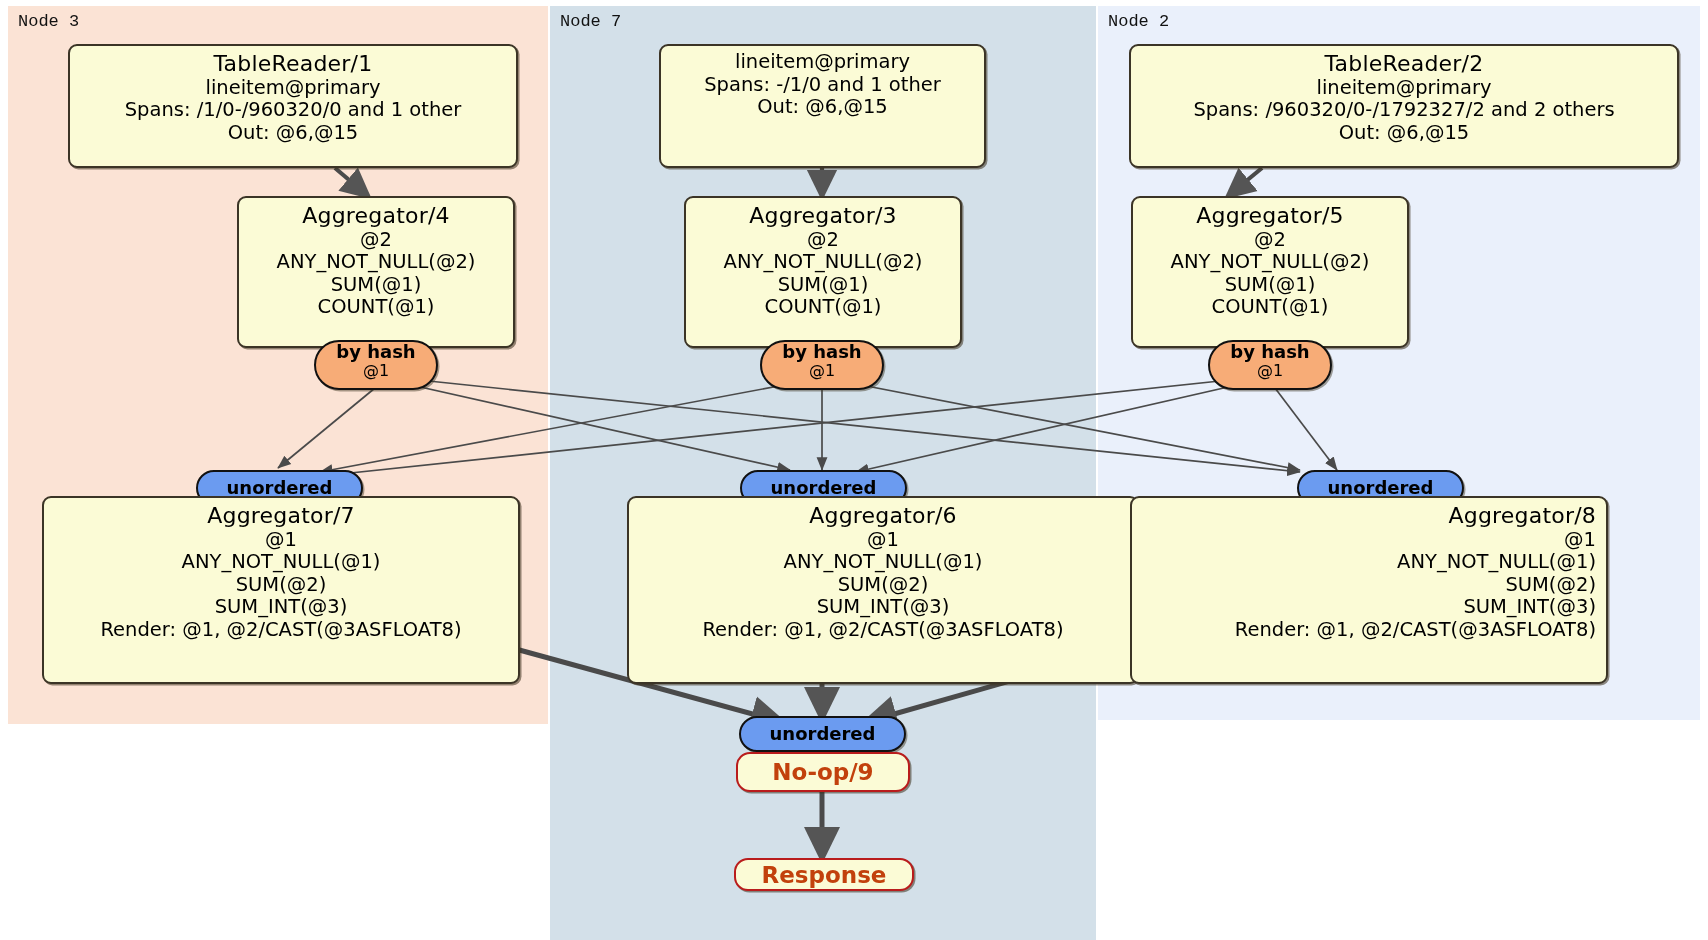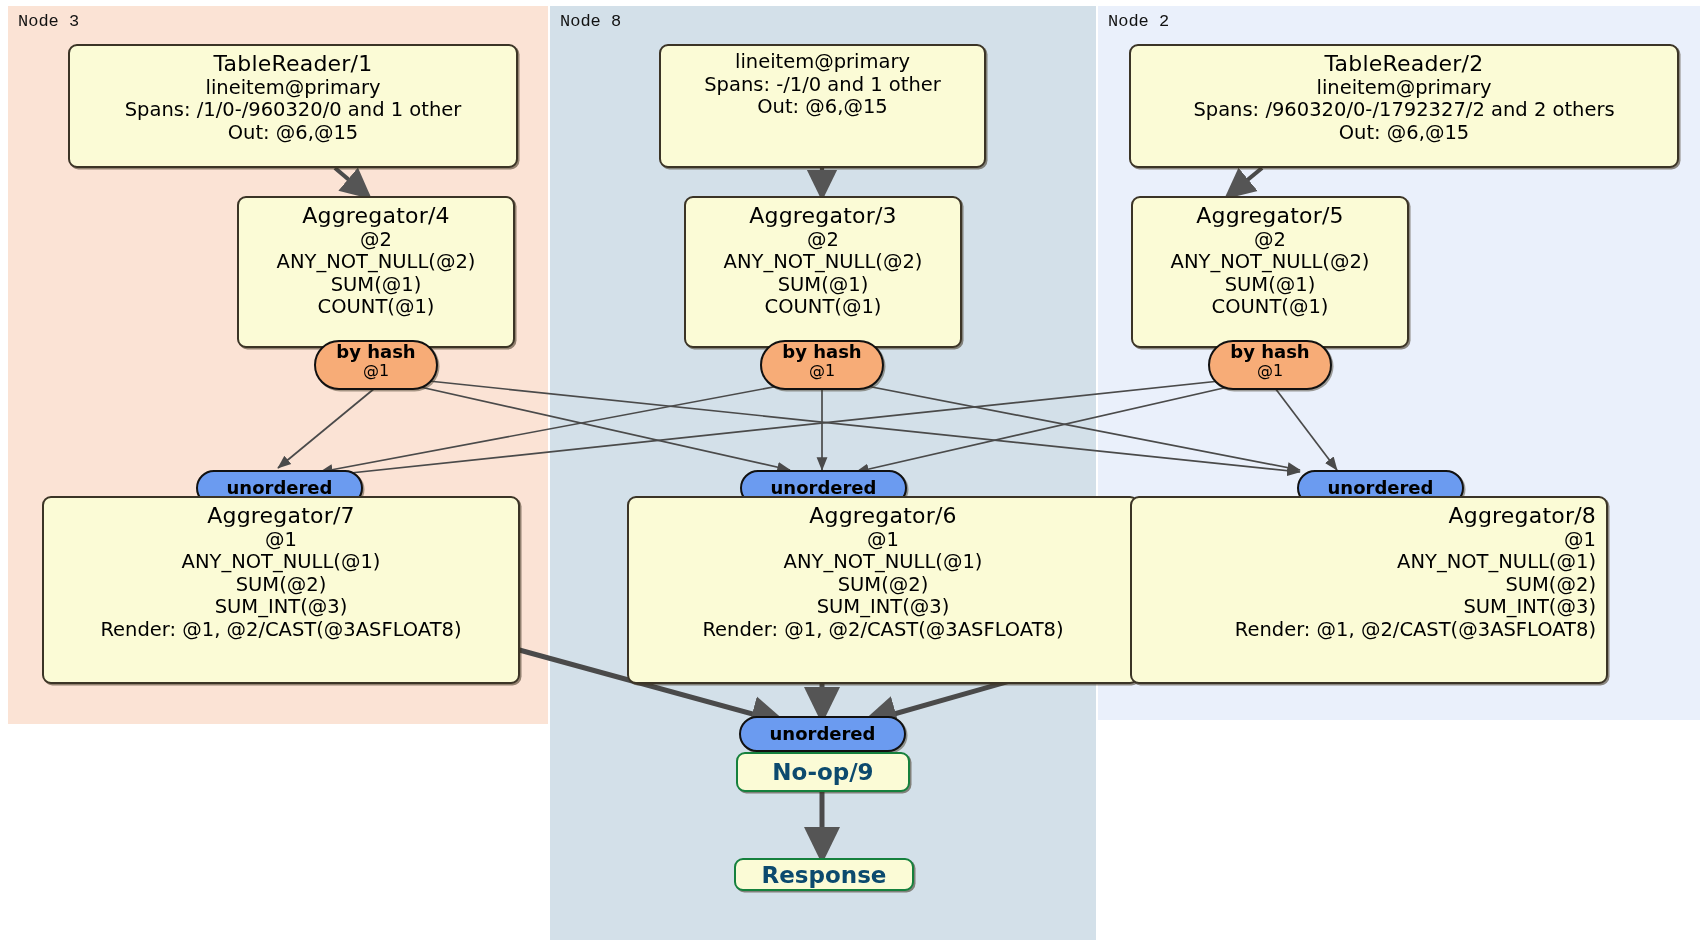"Node 8" span.region-label { text: 8 -> 7 }
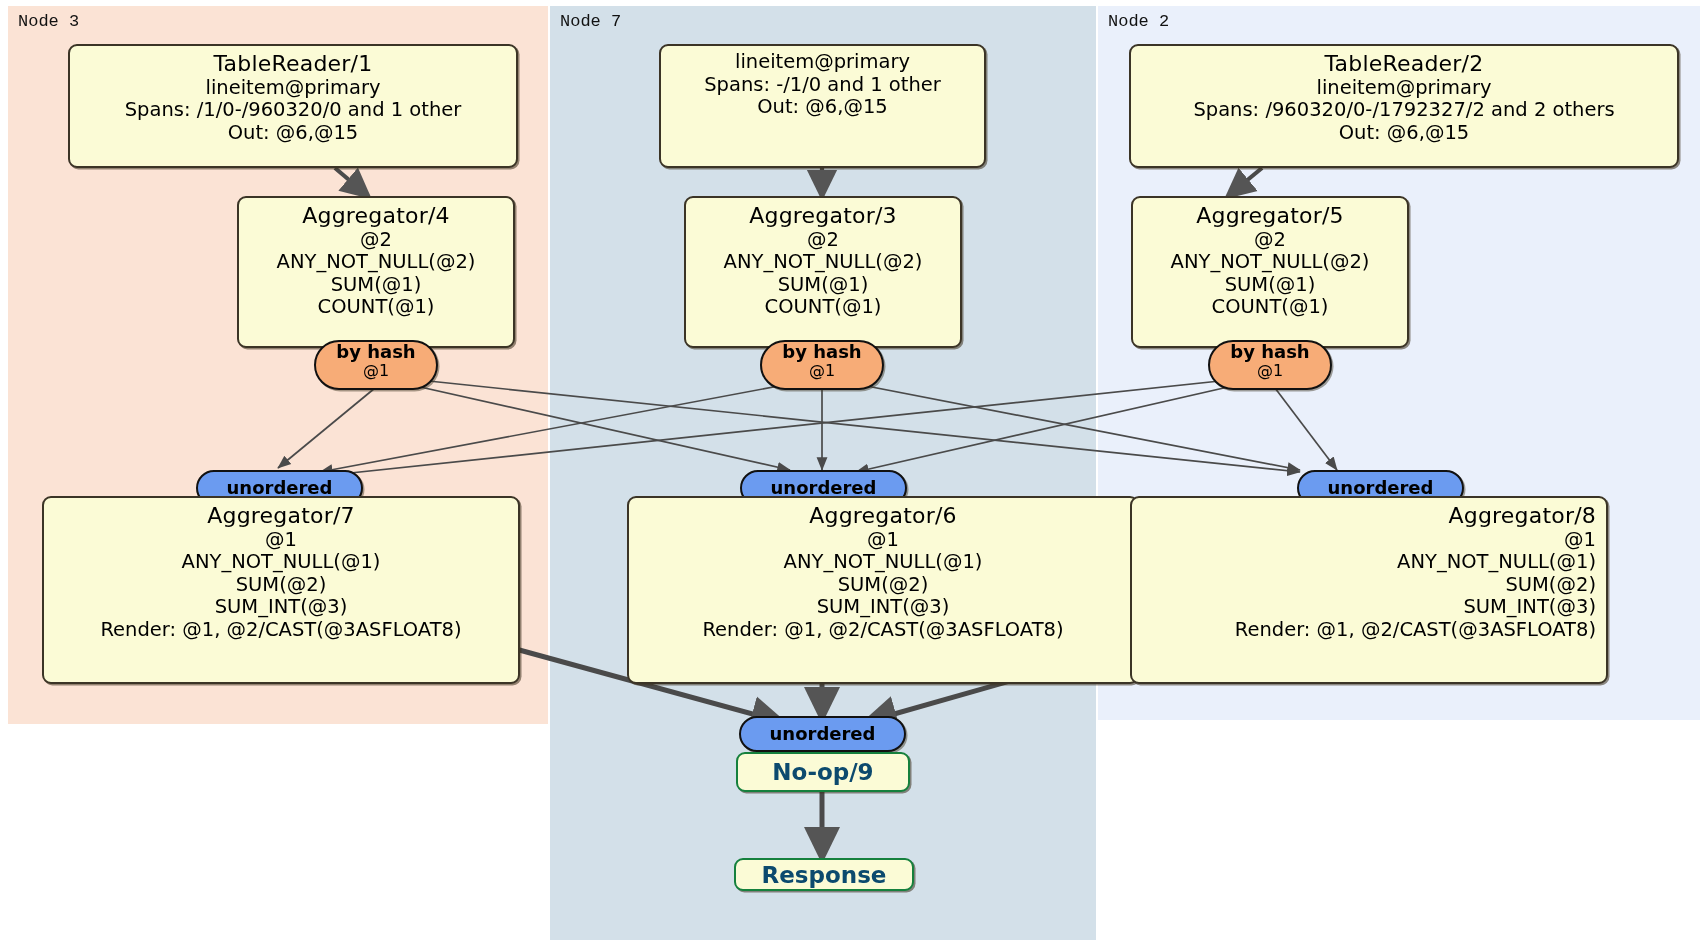"No-op/9" .plain-node { border: 2px solid #15803d -> 2px solid #b91c1c; border-radius: 9px -> 14px; color: #0c4a6e -> #c2410c }
